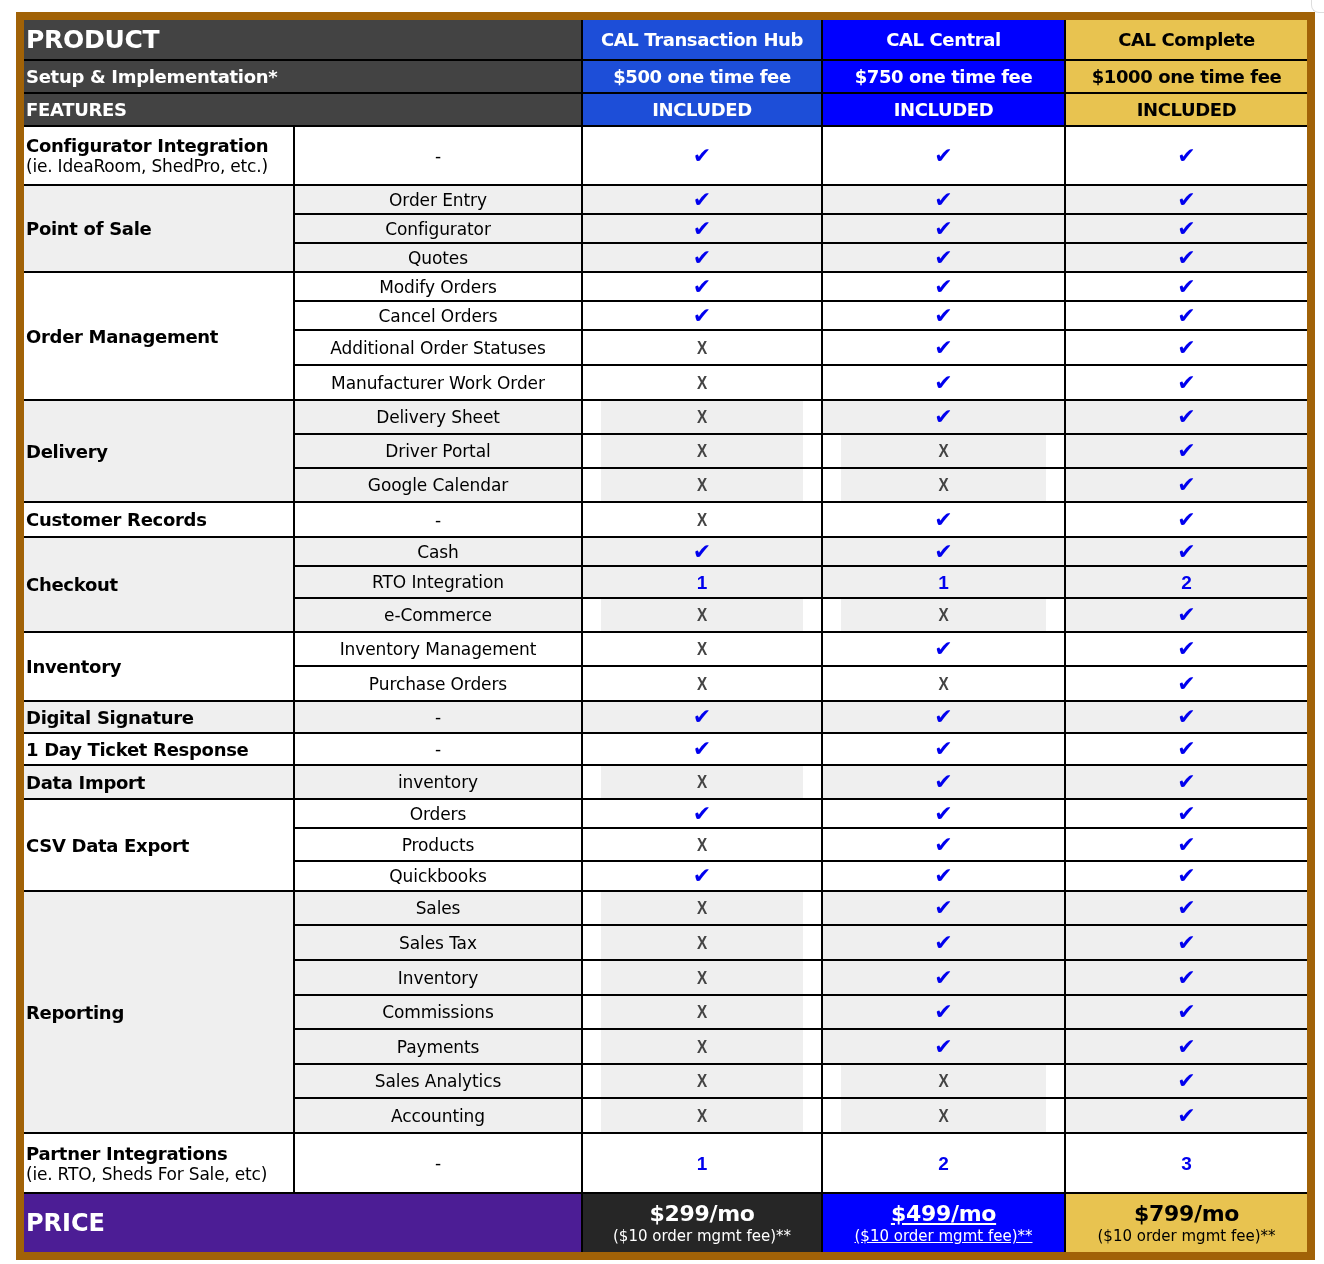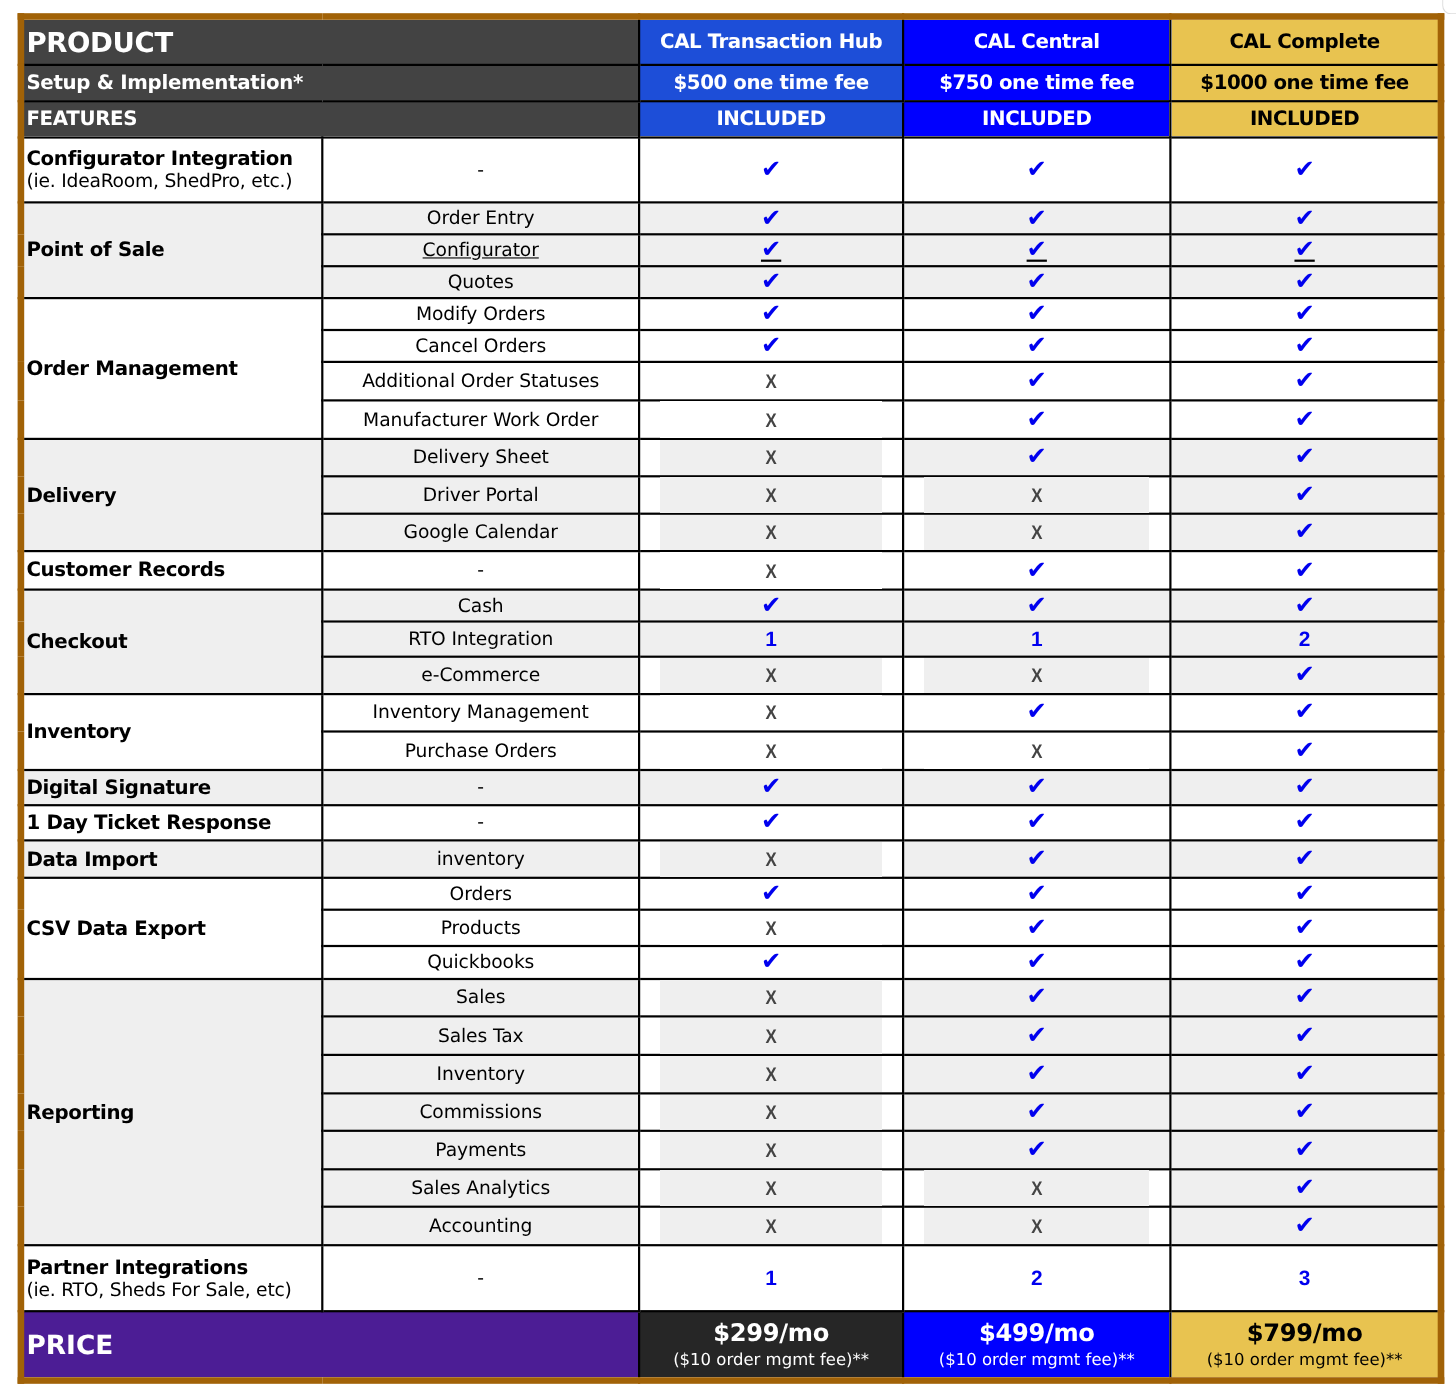"PRODUCT" table.grid { border: 6px solid #a16207 -> 8px solid #a16207 }
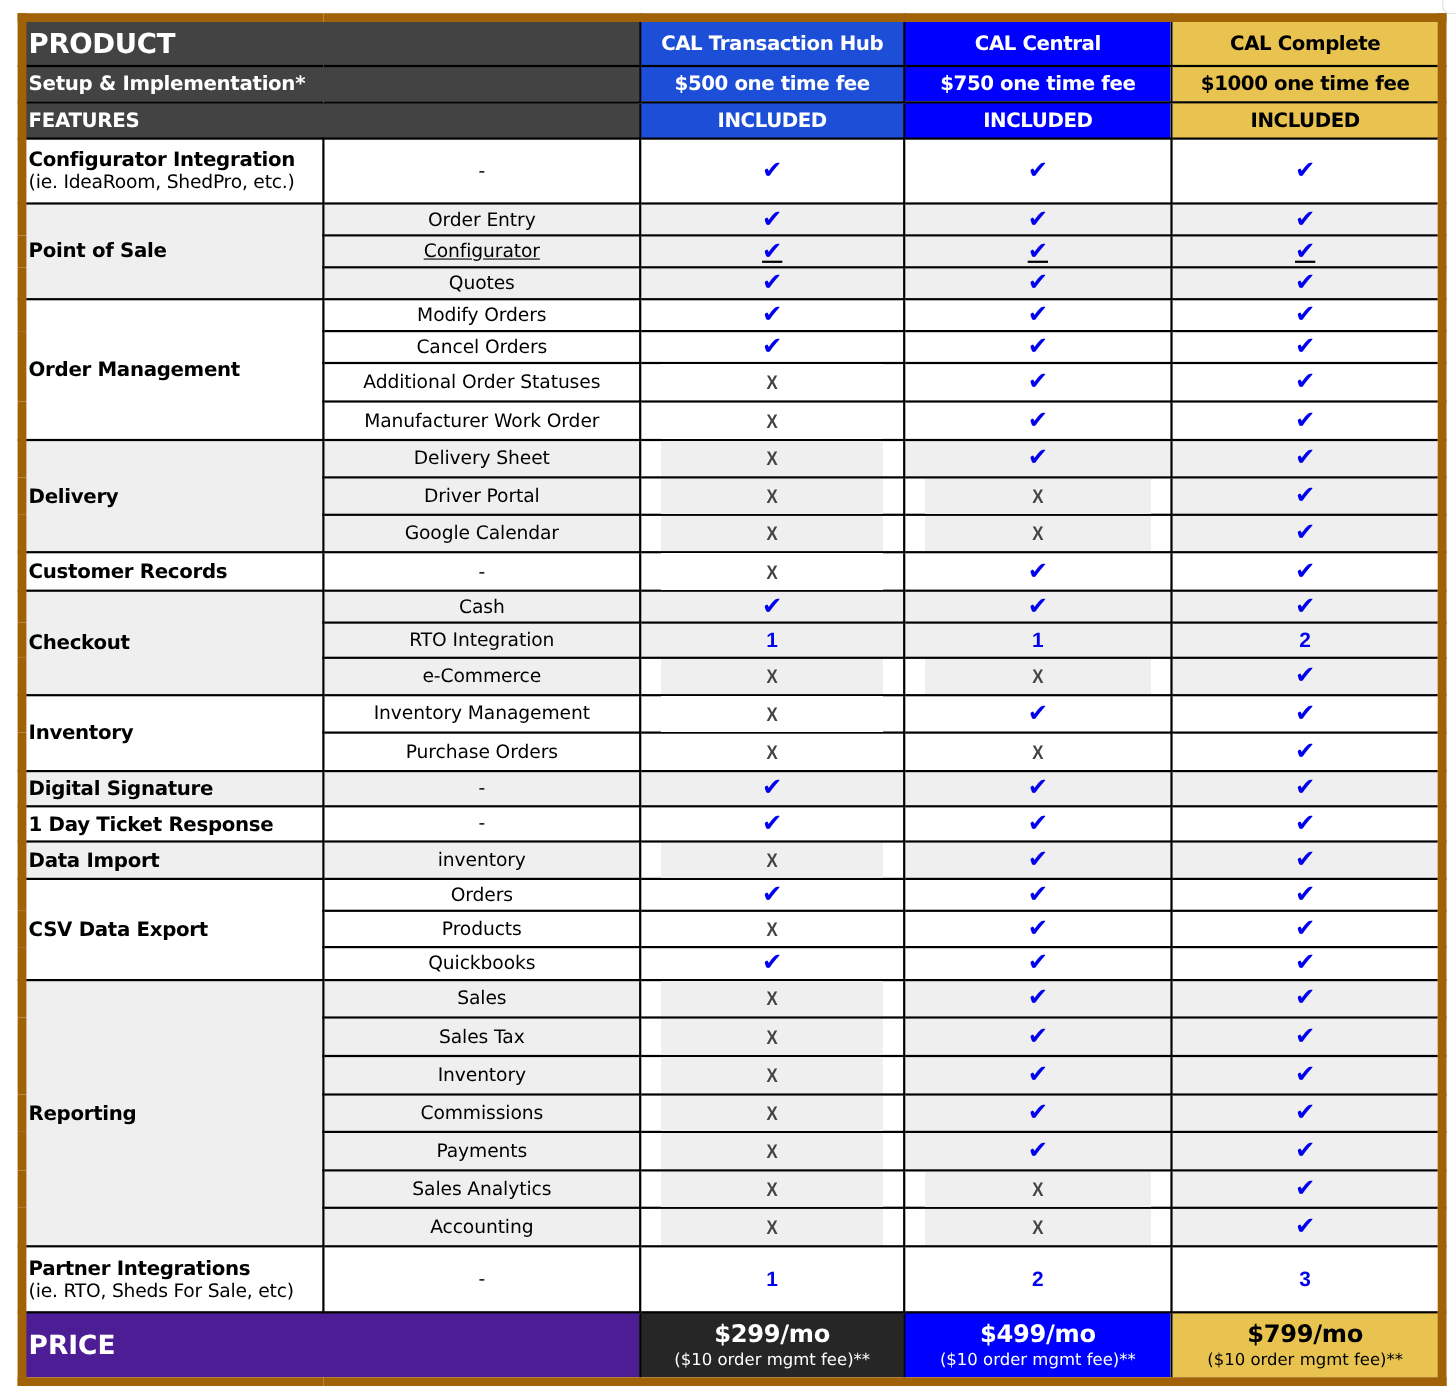"Configurator" tr.row-shaded { text-decoration: underline -> none }
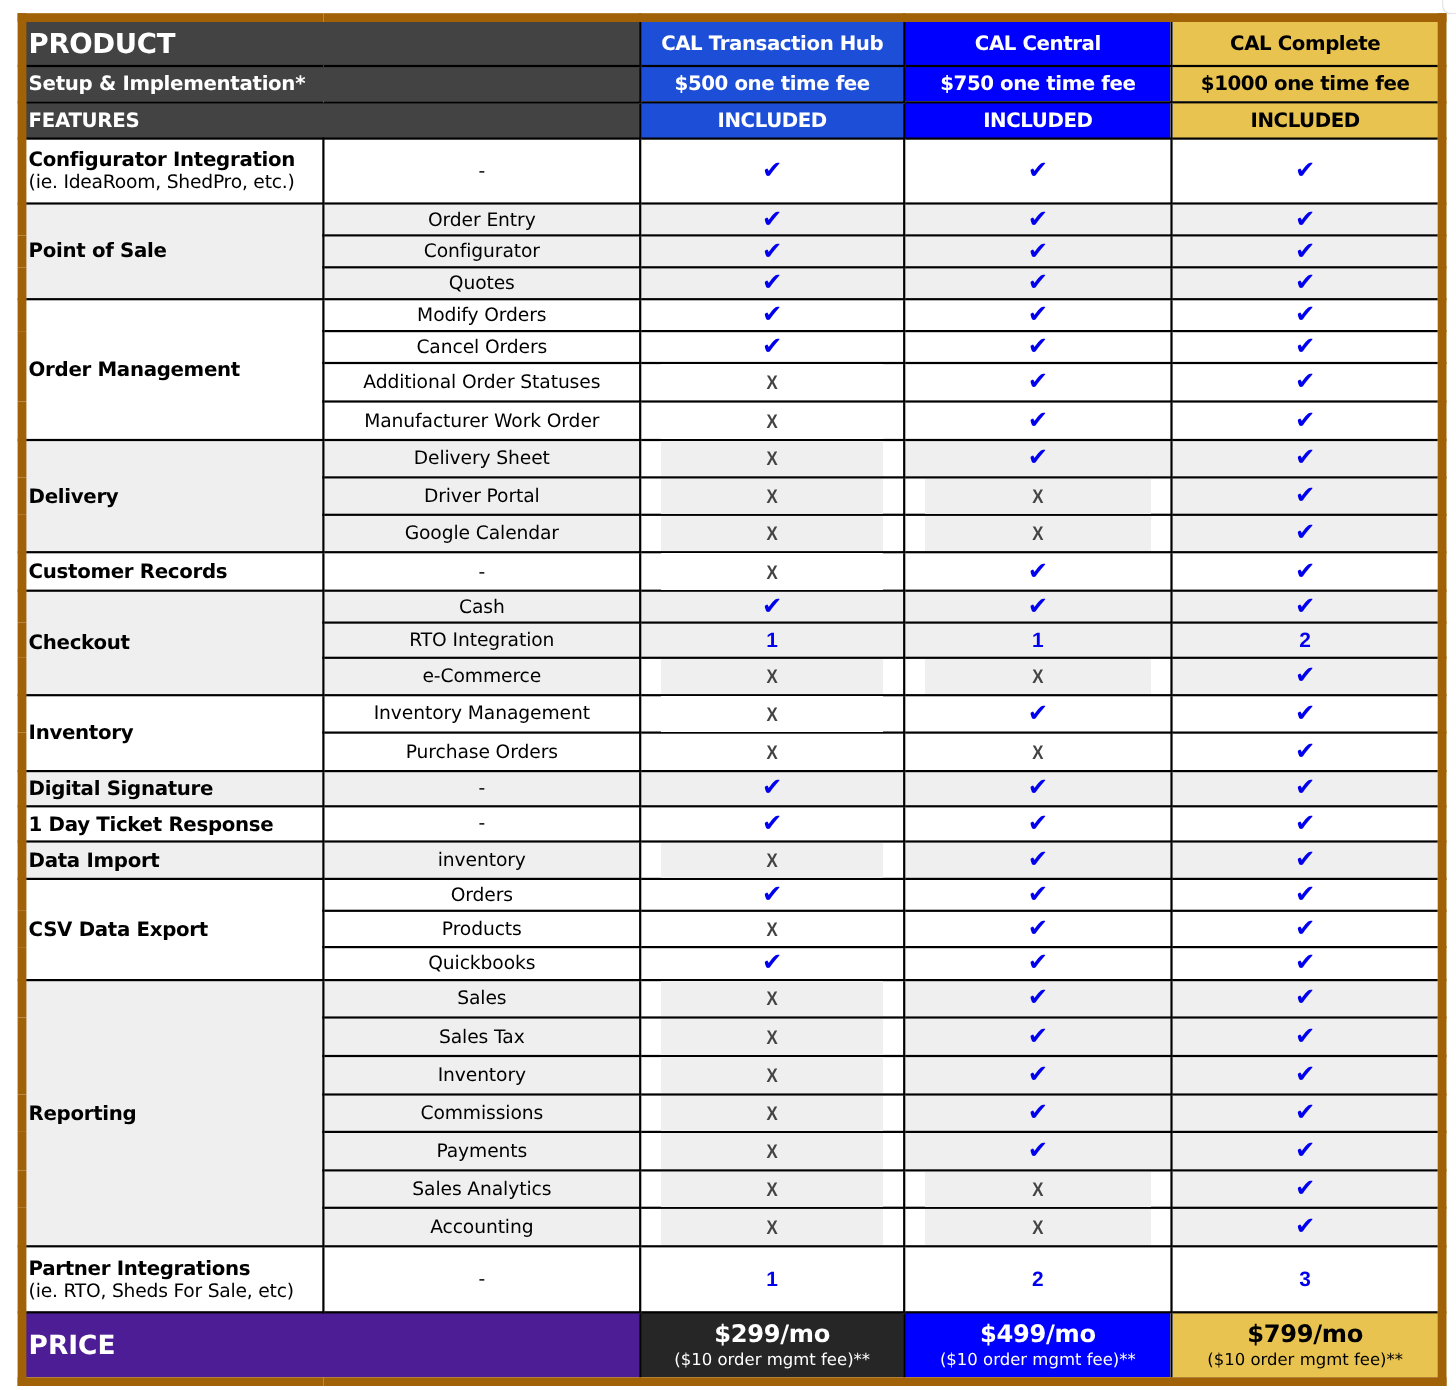"$499/mo" td.price-central { text-decoration: none -> underline }
